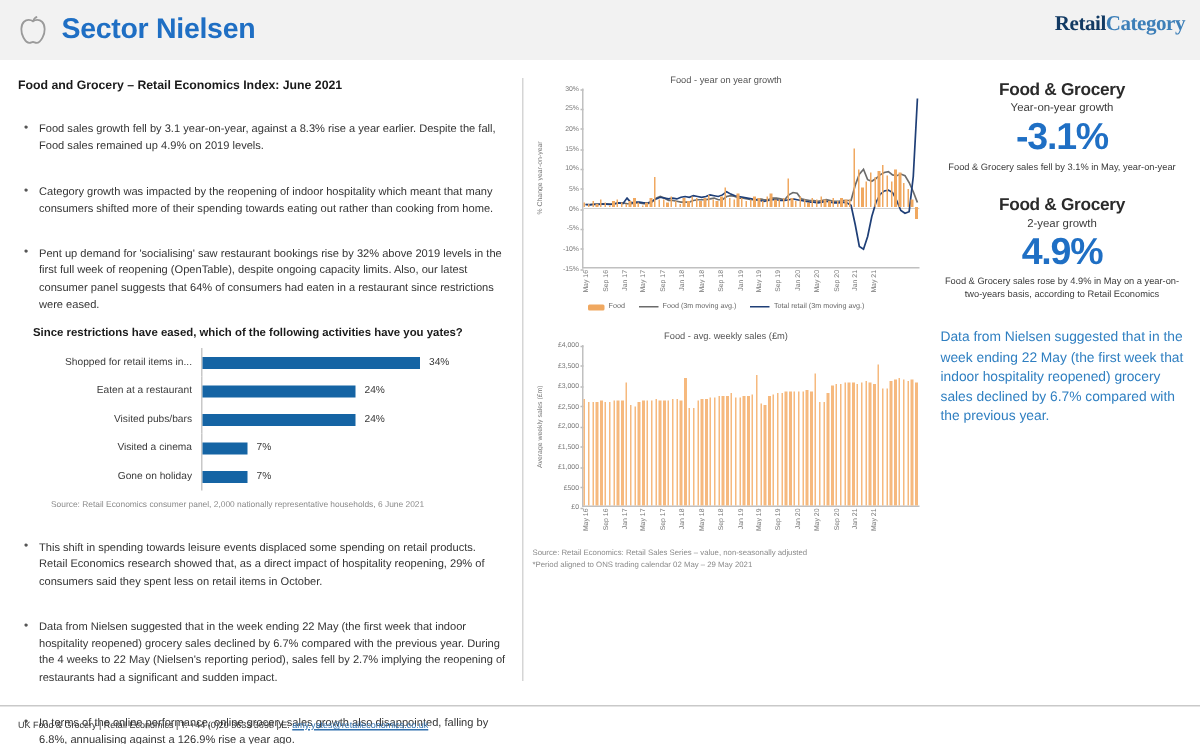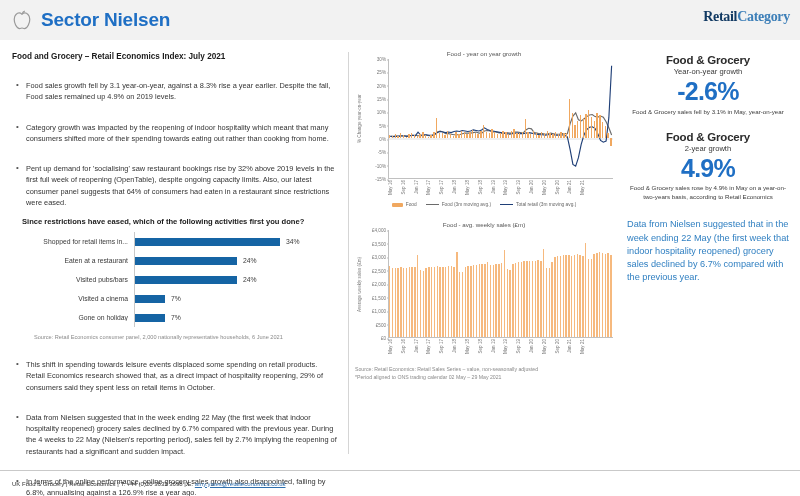"Food and Grocery – Retail" div.sec-title { text: July -> June }
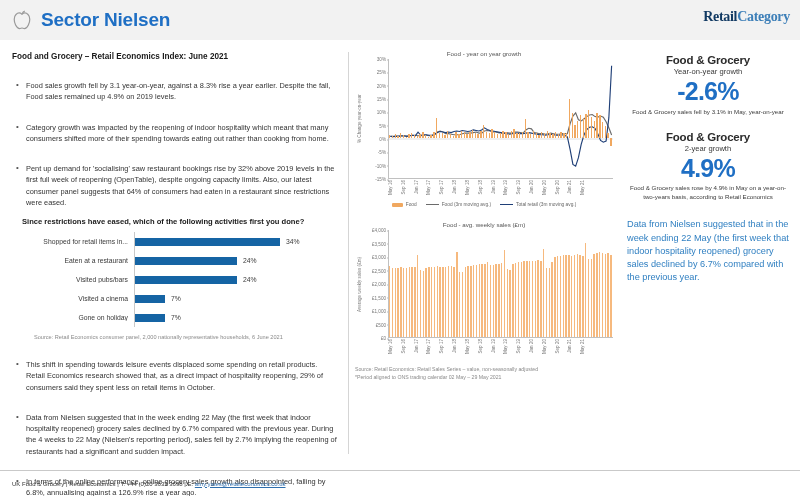"-2.6%" div.kpi-value { text: -2.6% -> -3.1% }
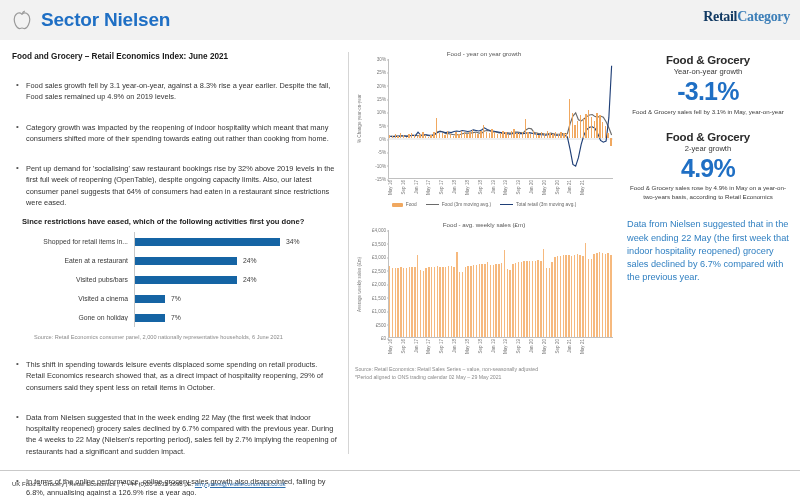"Since restrictions have eased, which" div.survey-q { text: first you done -> have you yates }
